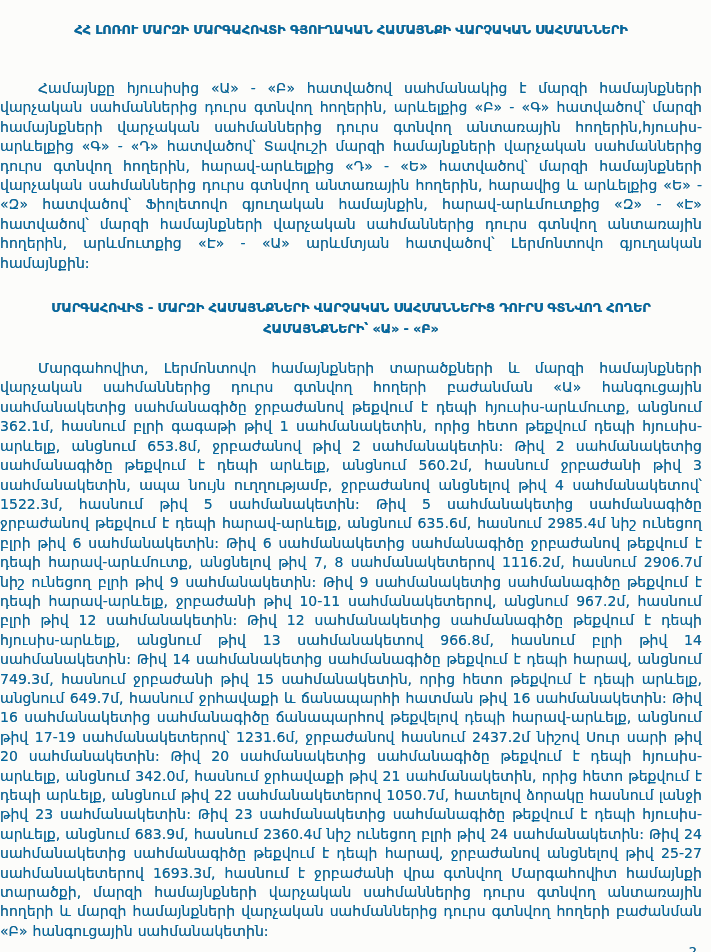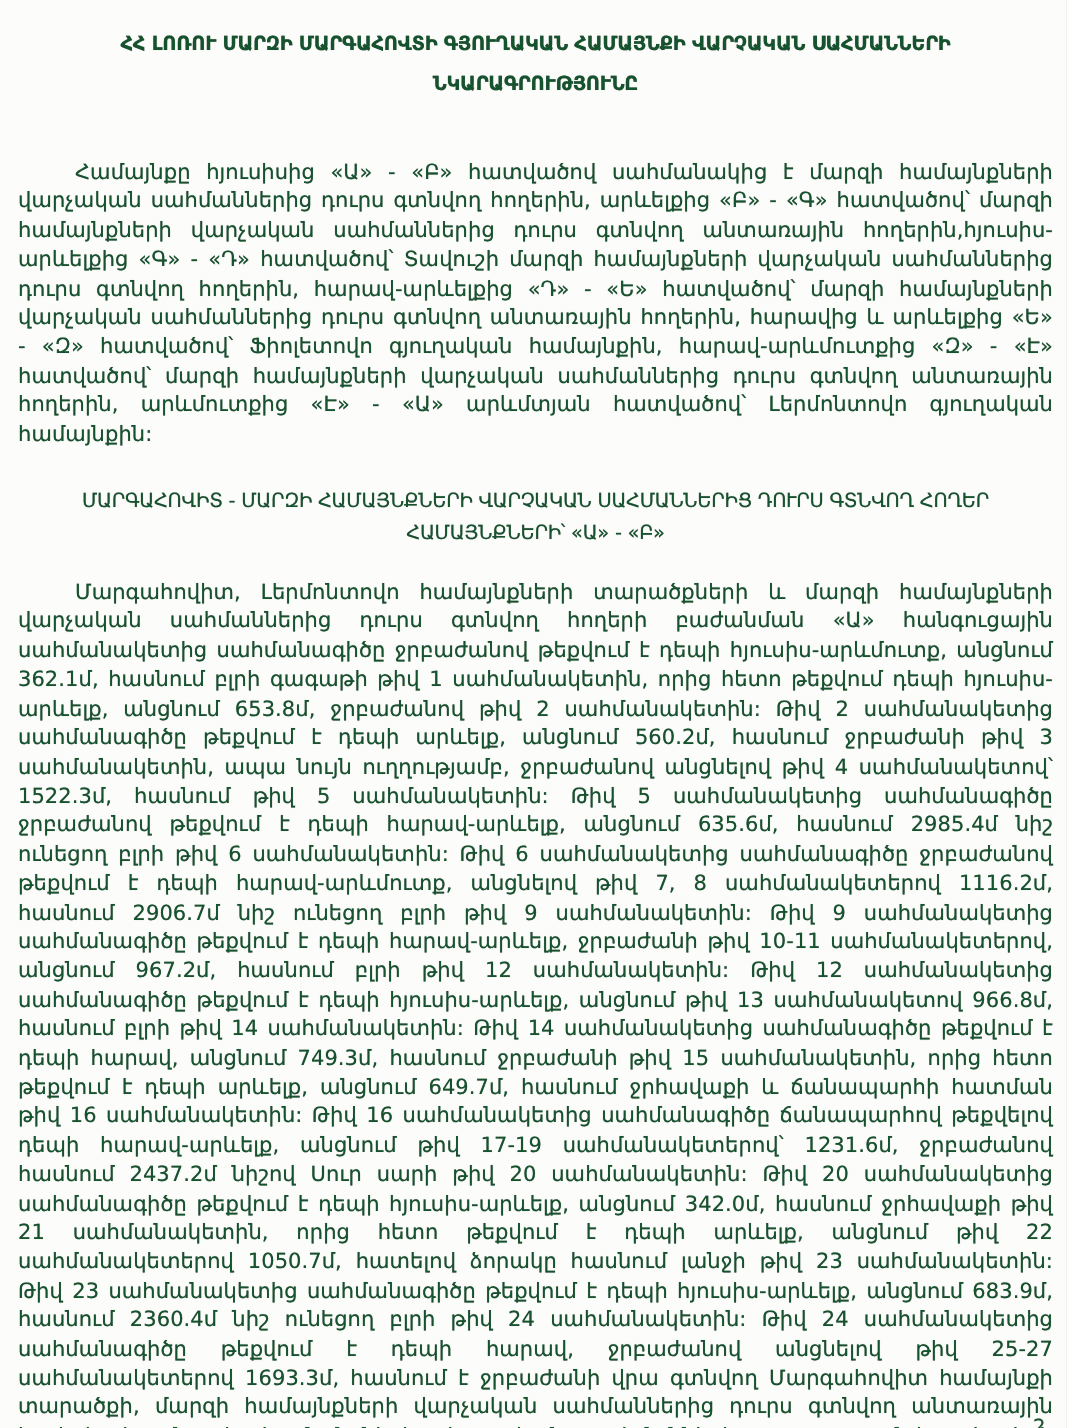"ՀՀ ԼՈՌՈՒ ՄԱՐԶԻ ՄԱՐԳԱՀՈՎՏԻ ԳՅՈՒՂԱԿԱՆ" .page { color: #14532d -> #0369a1; padding: 12px 9px 0 12px -> 12px 9px 0 0 }
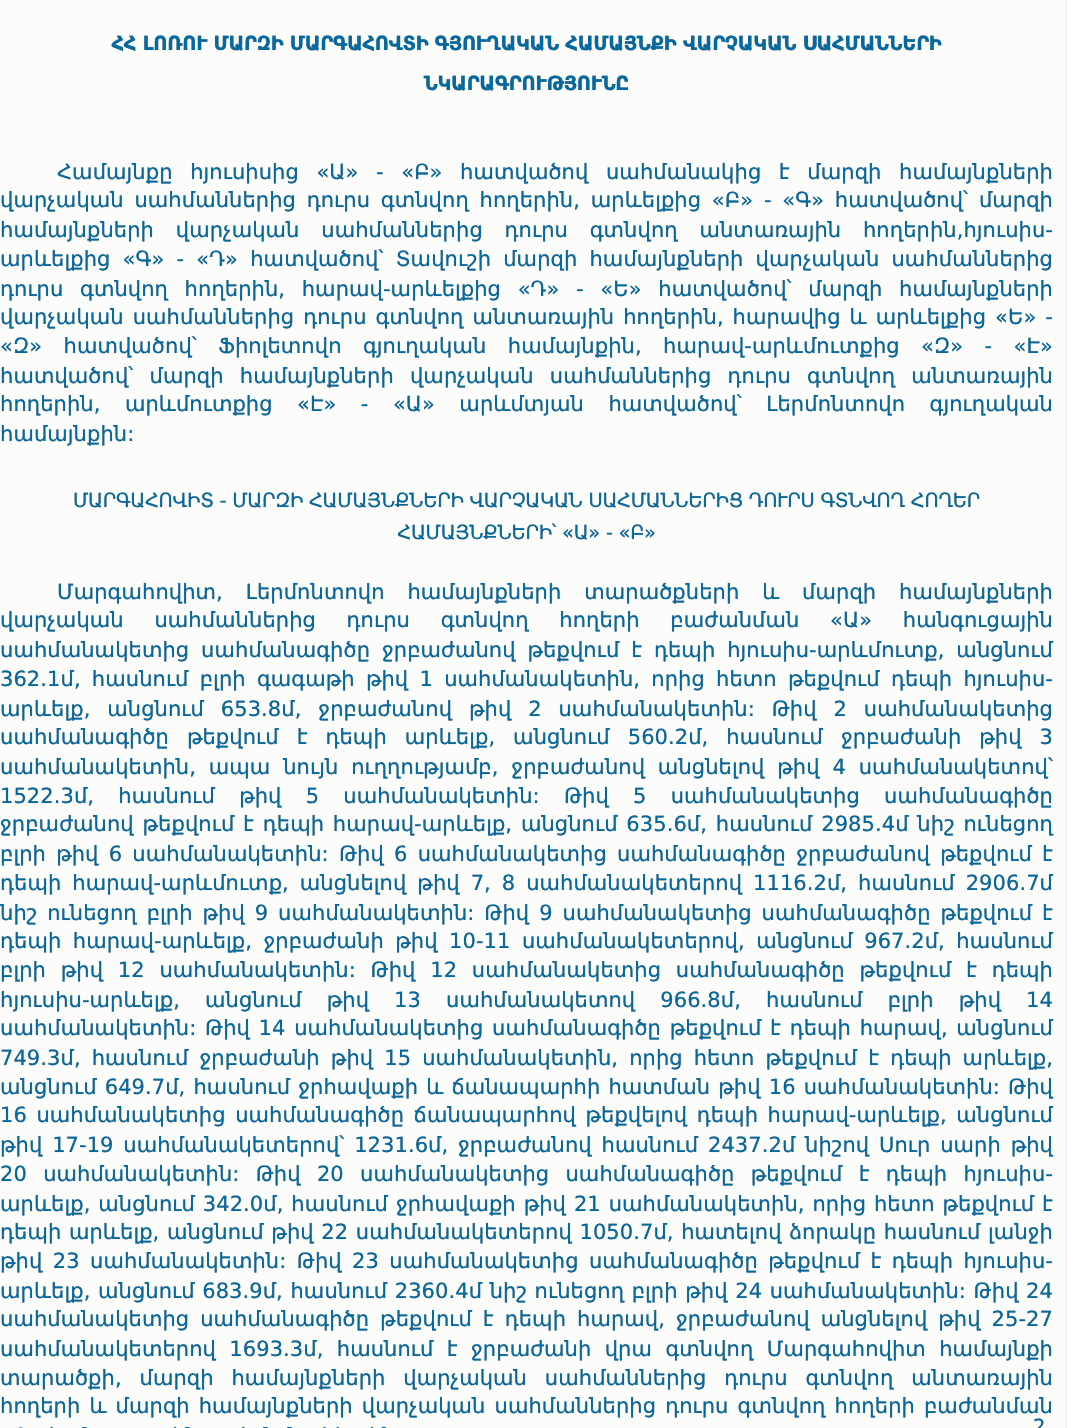"ՆԿԱՐԱԳՐՈՒԹՅՈՒՆԸ" div.t-line { html: <div>ՆԿԱՐԱԳՐՈՒԹՅՈՒՆԸ</div> -> none }
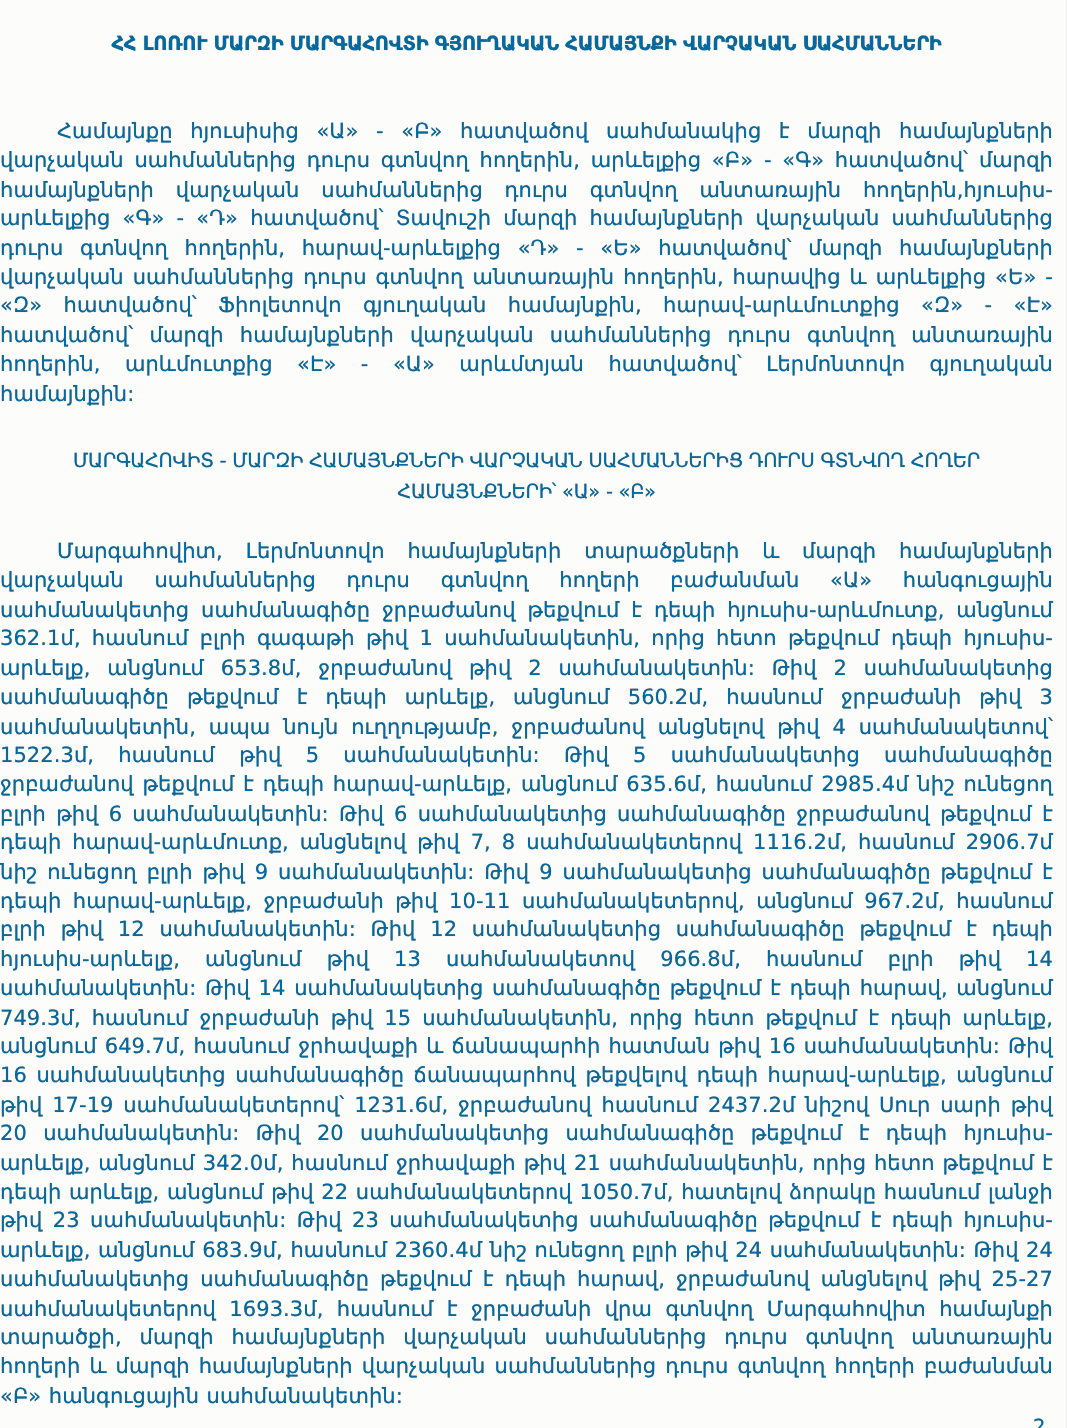"ՄԱՐԳԱՀՈՎԻՏ - ՄԱՐԶԻ ՀԱՄԱՅՆՔՆԵՐԻ ՎԱՐՉԱԿԱՆ" .section-heading { font-weight: normal -> bold }
